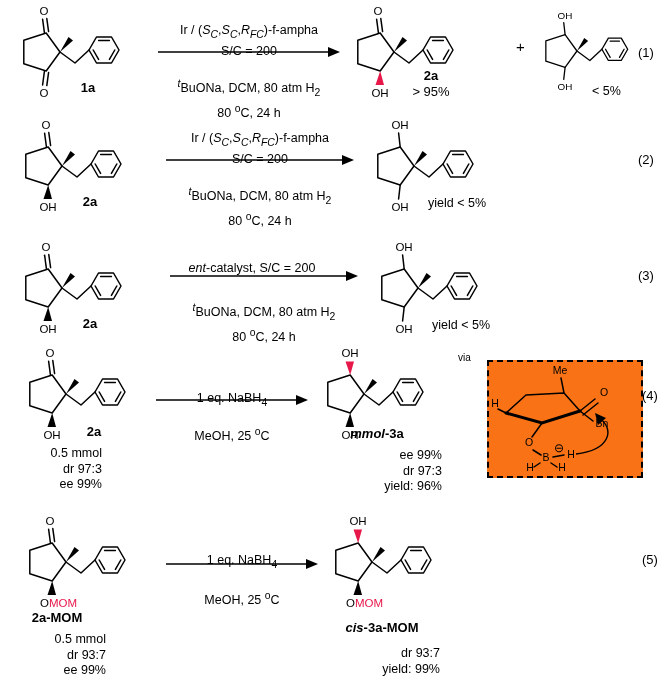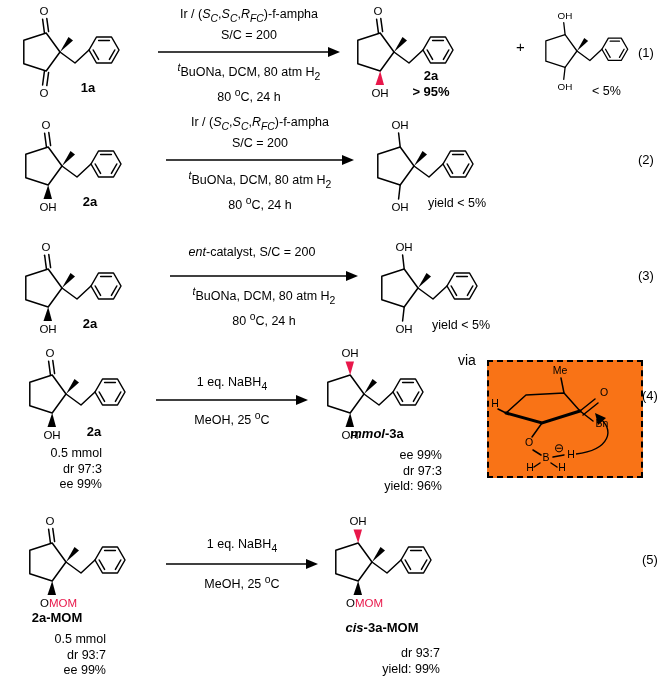"Ir / (SC,SC,RFC)-f-ampha" .cond { margin-top: none -> 16px }
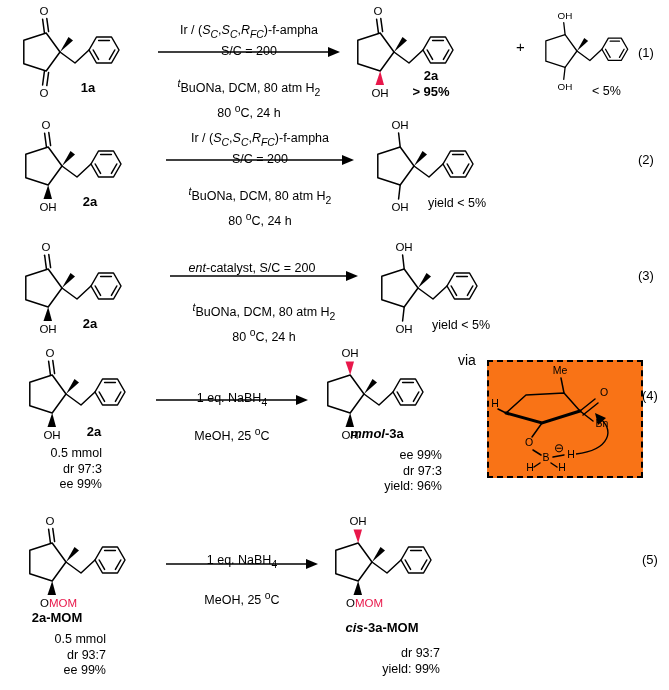"> 95%" .mol-label .yield-line { font-weight: bold -> normal }
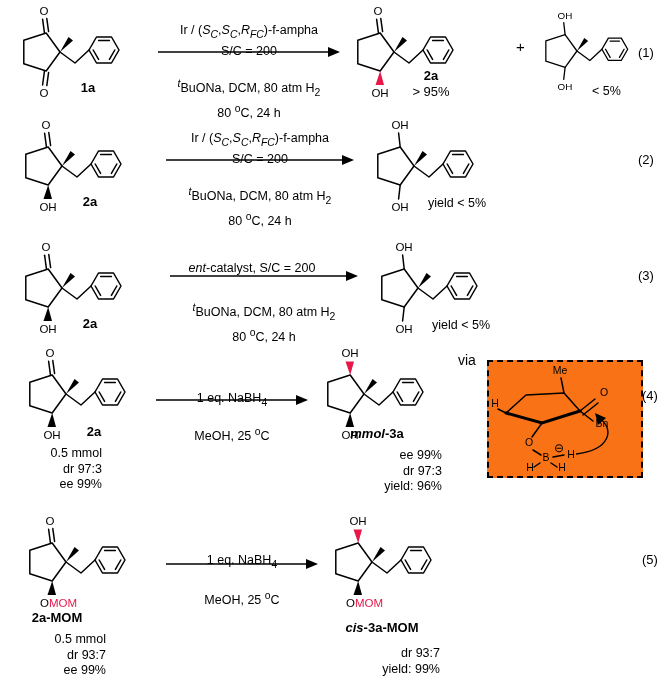"via" .via-word { font-size: 14px -> 10px }
